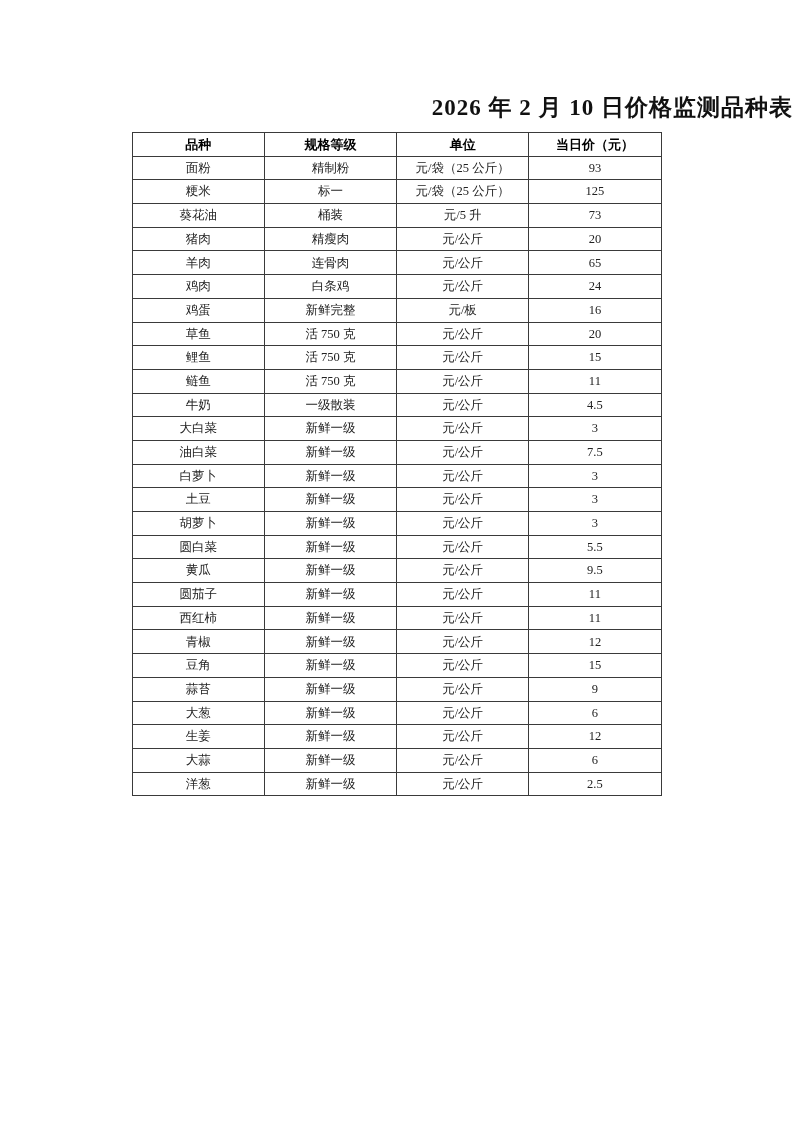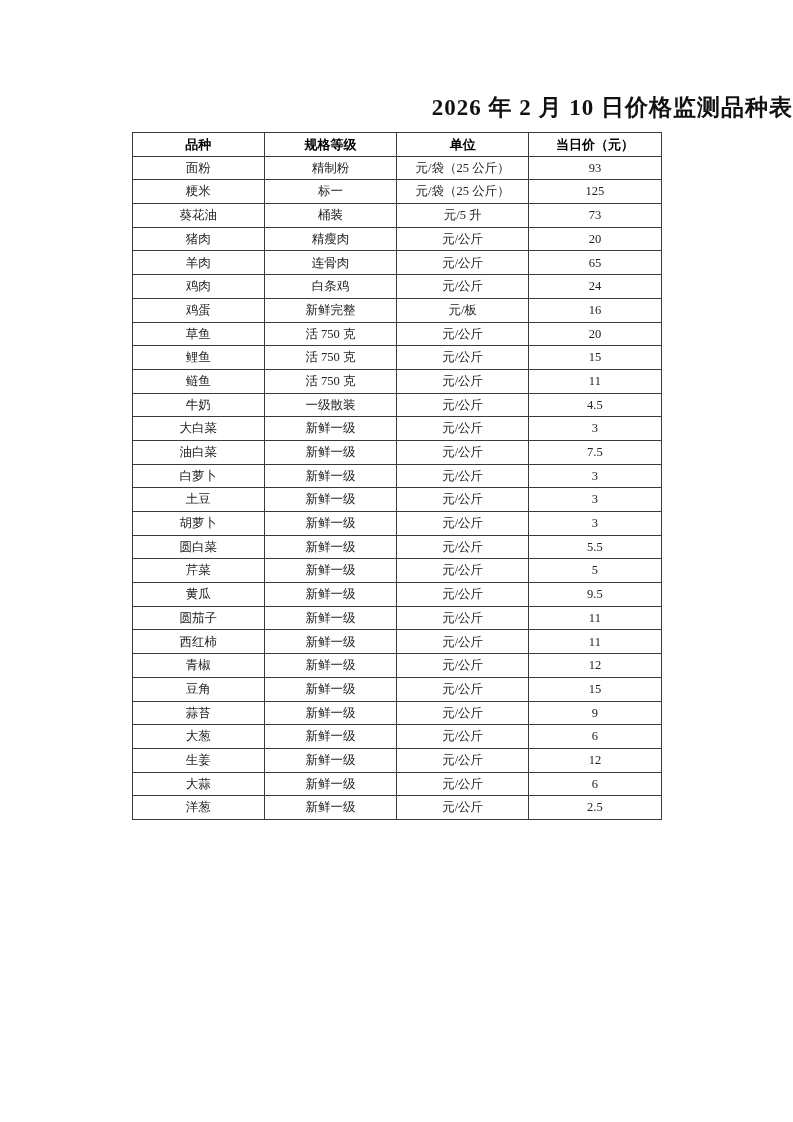"芹菜" tr { html: <tr> <td>芹菜</td> <td>新鲜一级</td> <td>元/公斤</td> <td>5</td> </tr> -> none }
